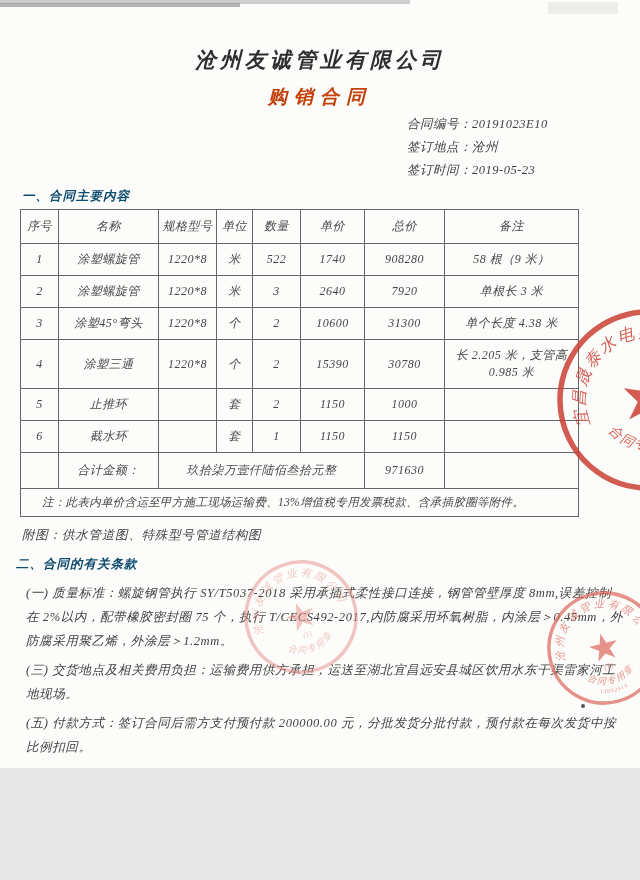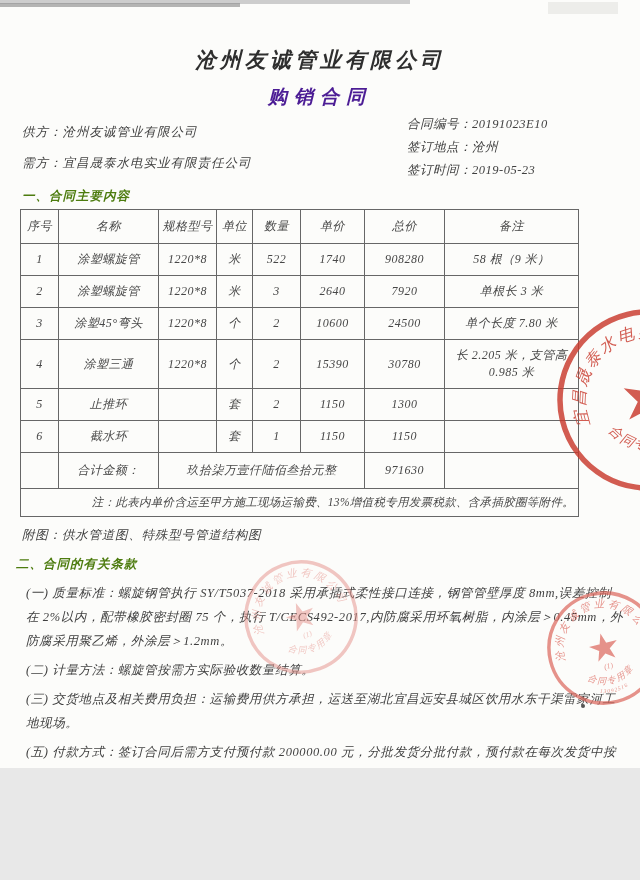"购销合同" h2.doc-title { color: #4c1d95 -> #c2410c }
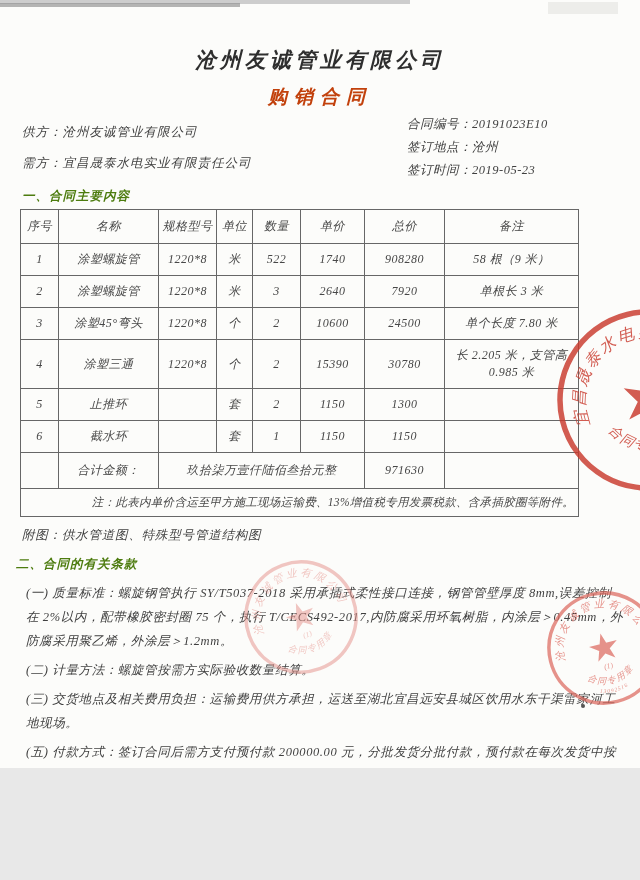"供方：沧州友诚管业有限公司" div.info-left { html: <div> <p><span>供方：</span><span>沧州友诚管业有限公司</span></p> <p><span>需方：</span><span>宜昌晟泰水电实业有限责任公司</span></p> </div> -> none }
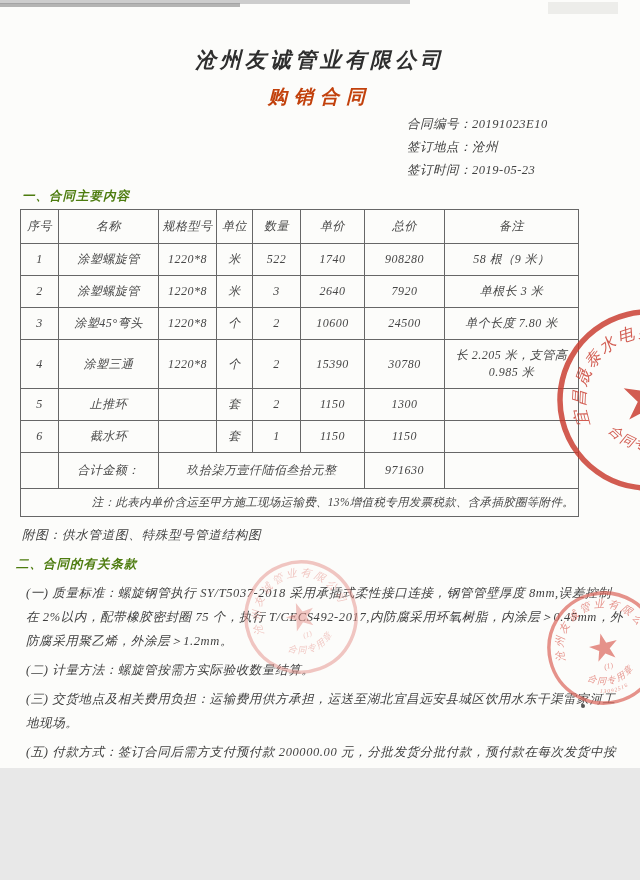"一、合同主要内容" .sec-heading { color: #4d7c0f -> #0c4a6e }
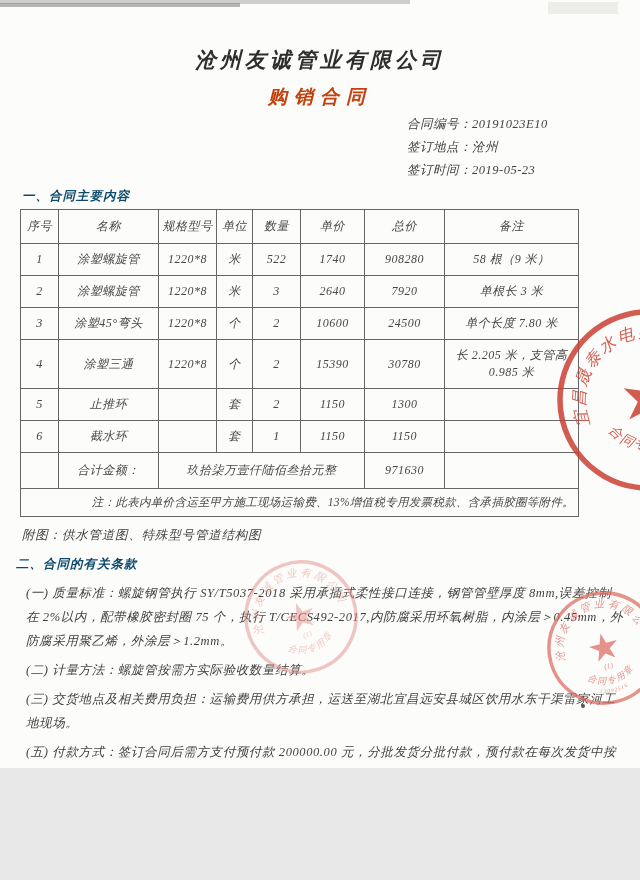"24500" td { text: 24500 -> 31300 }
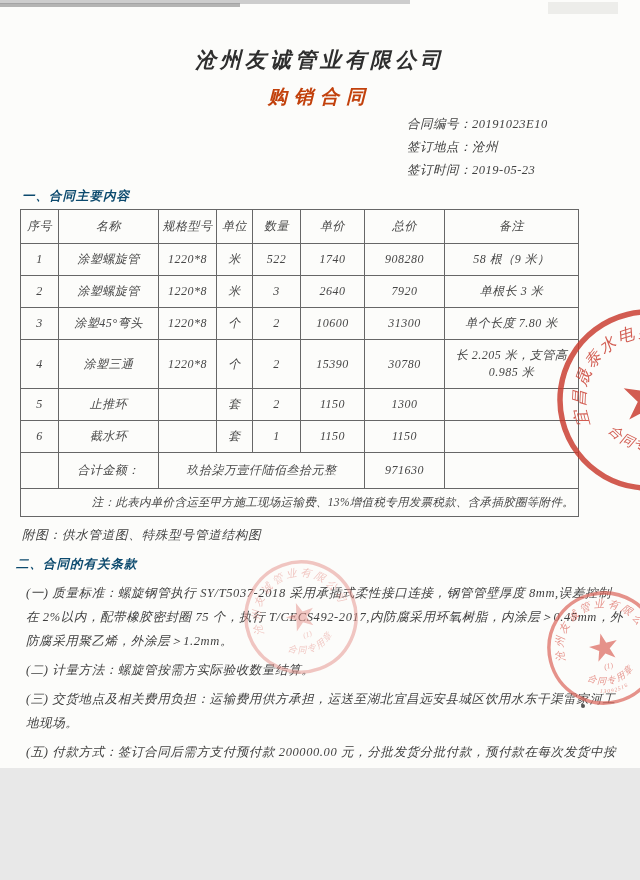"单个长度 7.80 米" td { text: 7.80 -> 4.38 }
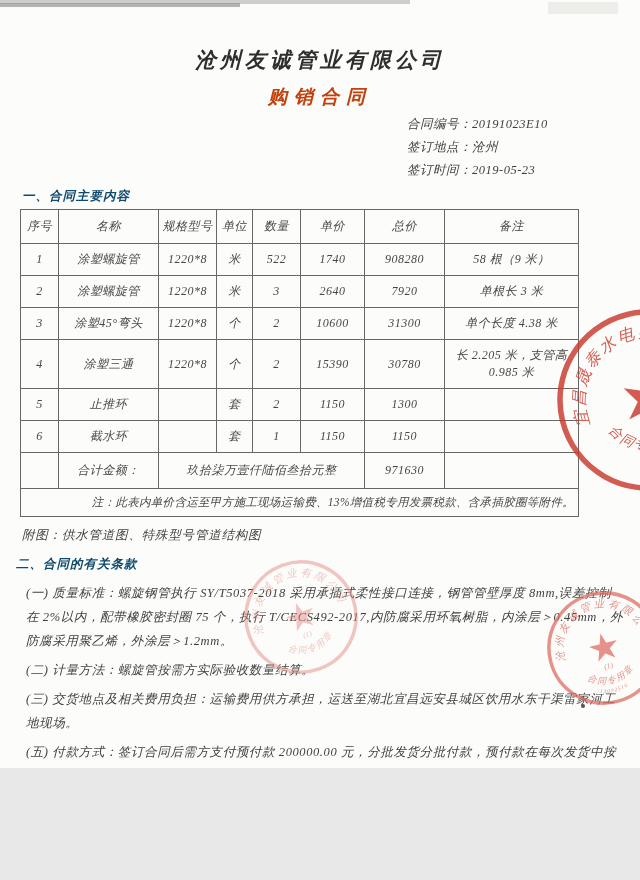"1300" td { text: 1300 -> 1000 }
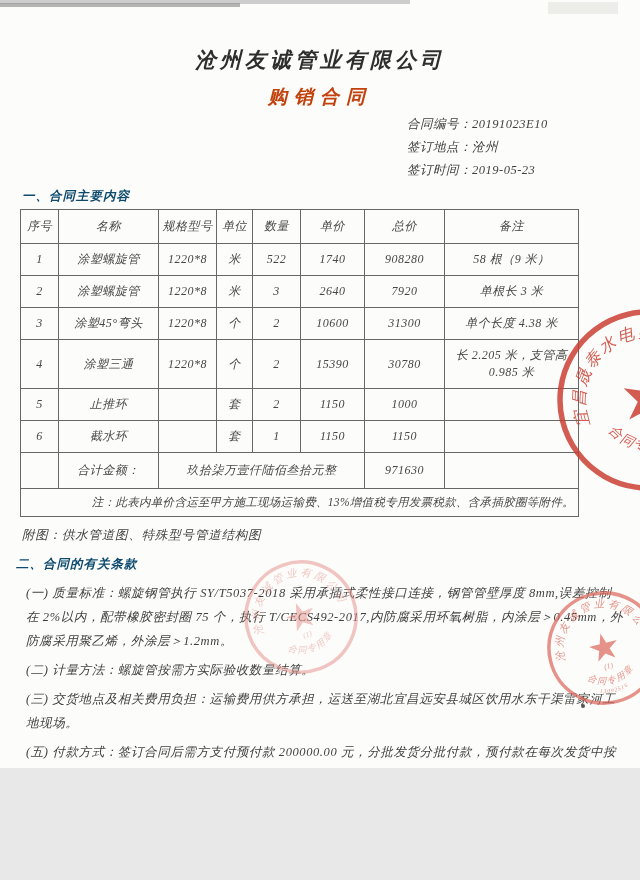"注：此表内单价含运至甲方施工现场运输费、13%增值税专用发票税款、含承插胶圈等附" tr.note-row td { padding: 6px 4px -> 6px 21px; text-align: right -> left }
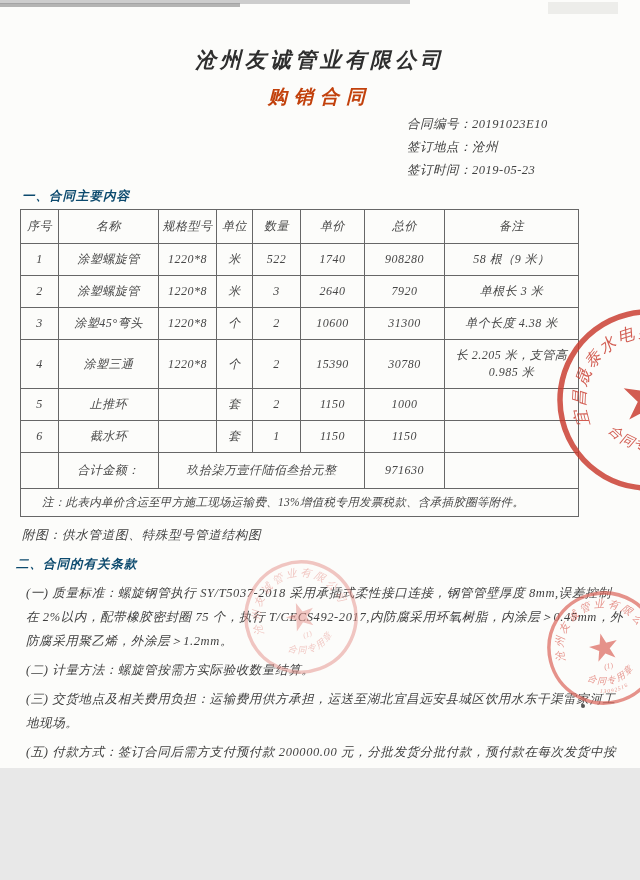"(二) 计量方法：螺旋管按需方实际验收数量结算。" p.clause { html: <p>(二) 计量方法：螺旋管按需方实际验收数量结算。</p> -> none }
